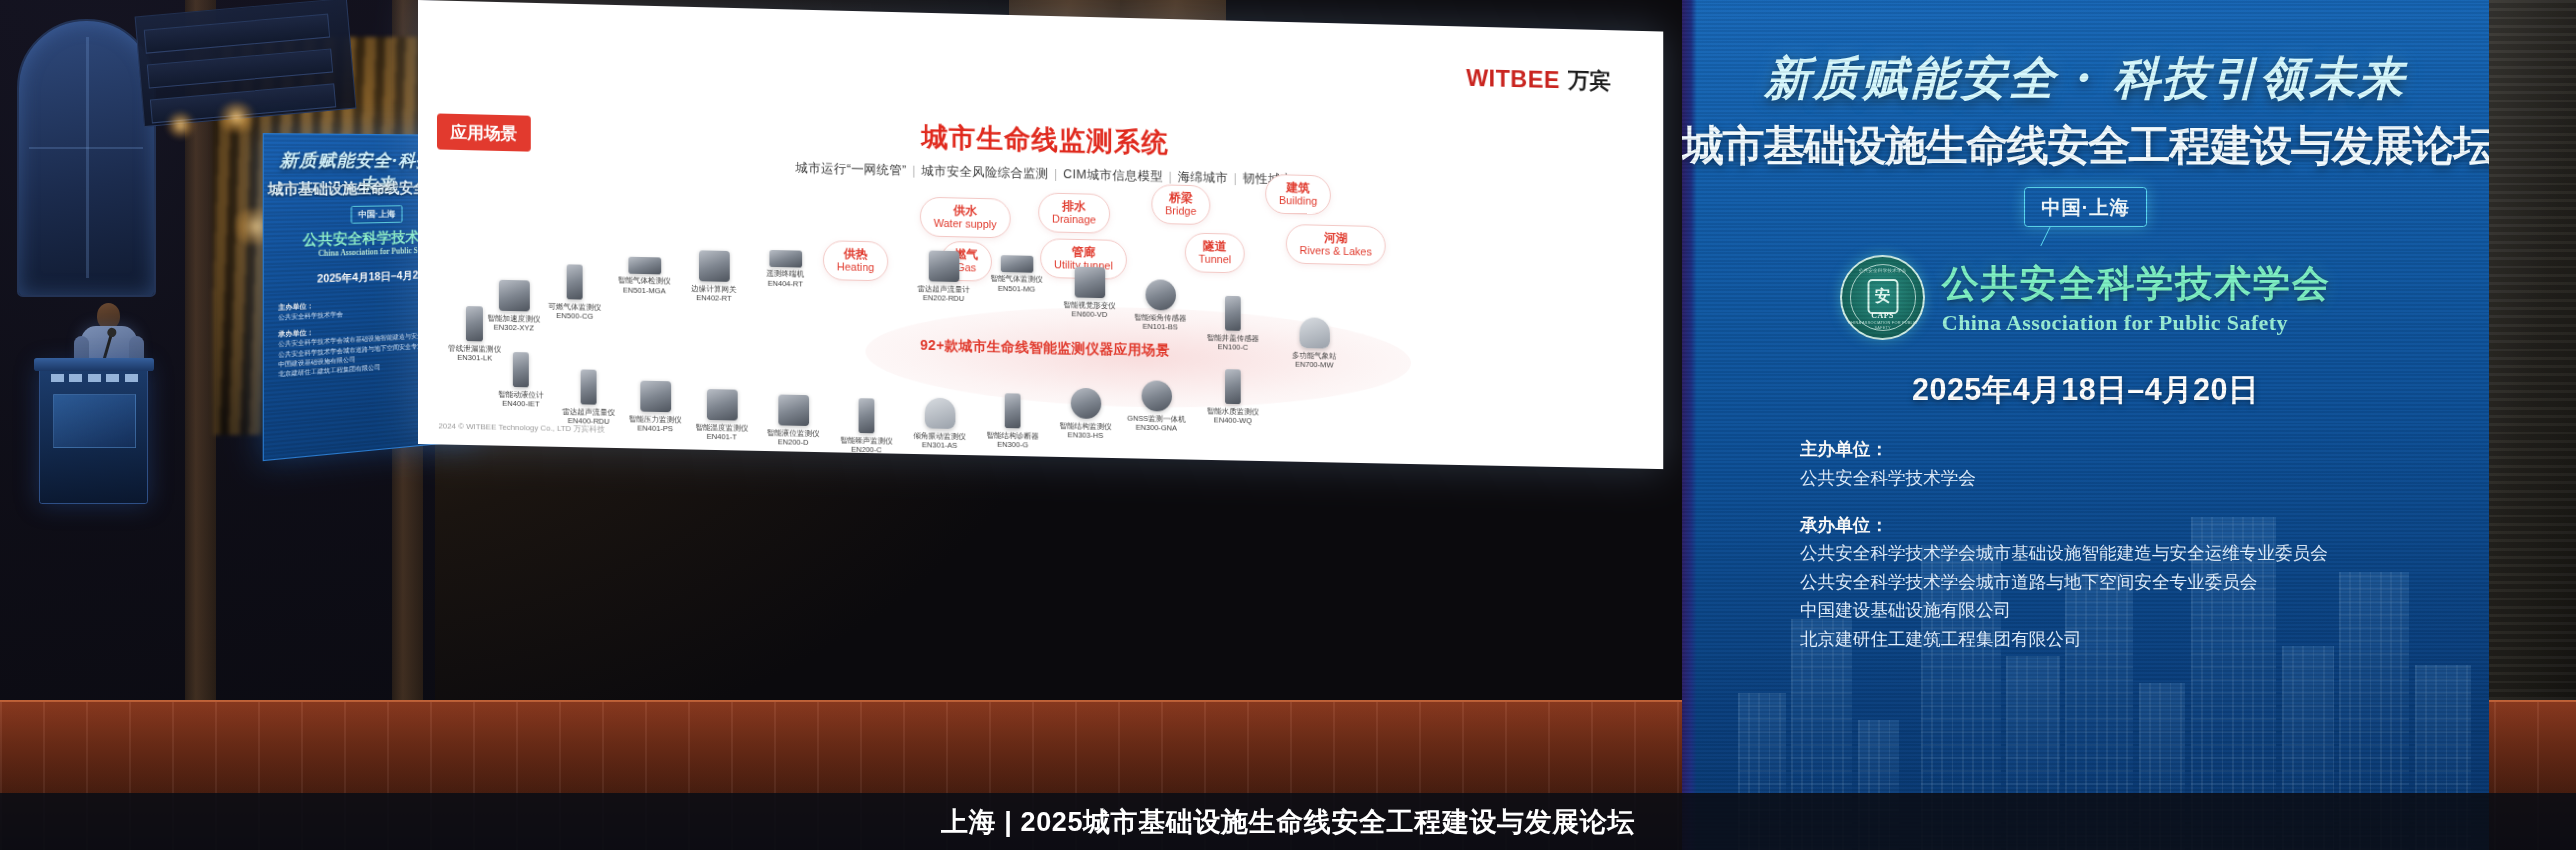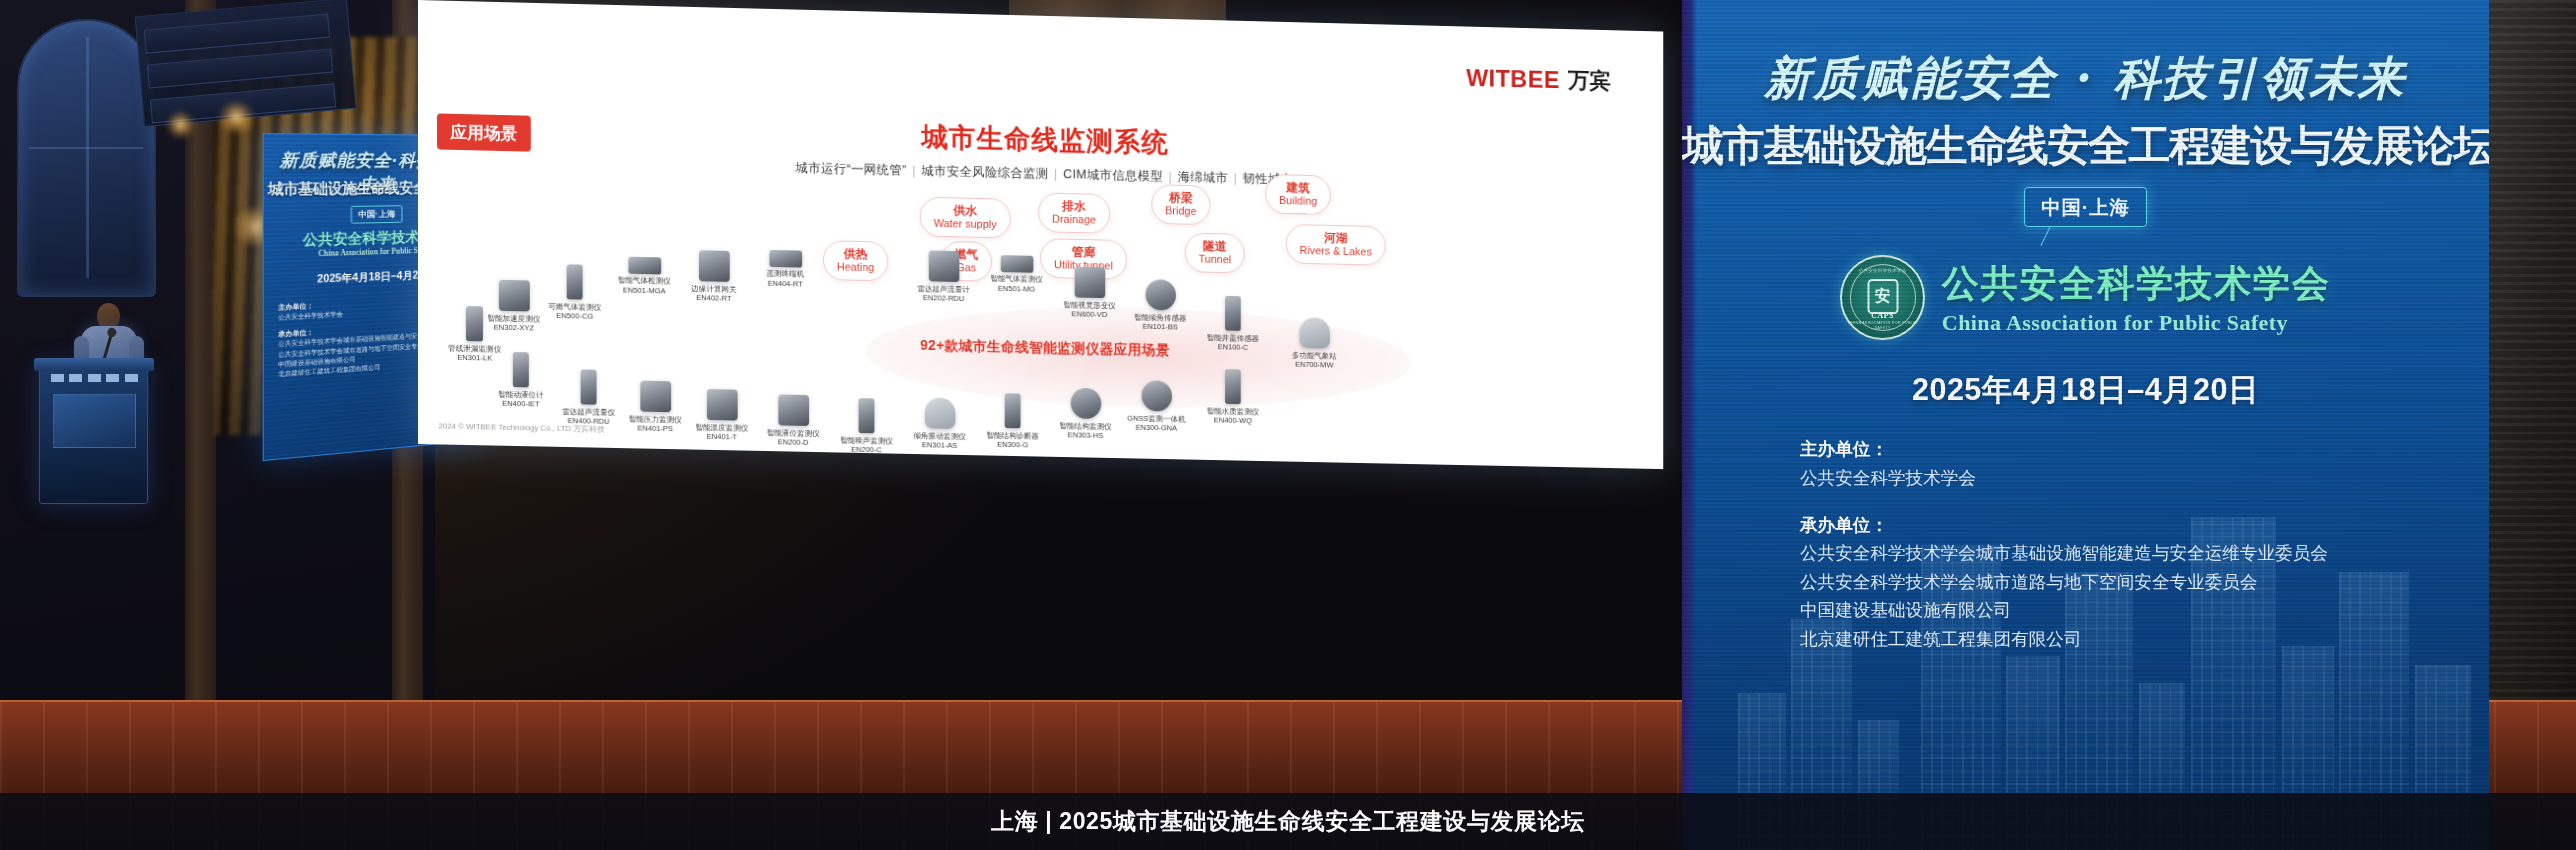"上海 | 2025城市基础设施生命线安全工程建设与发展论坛" .caption-bar span { font-size: 23px -> 27px }
